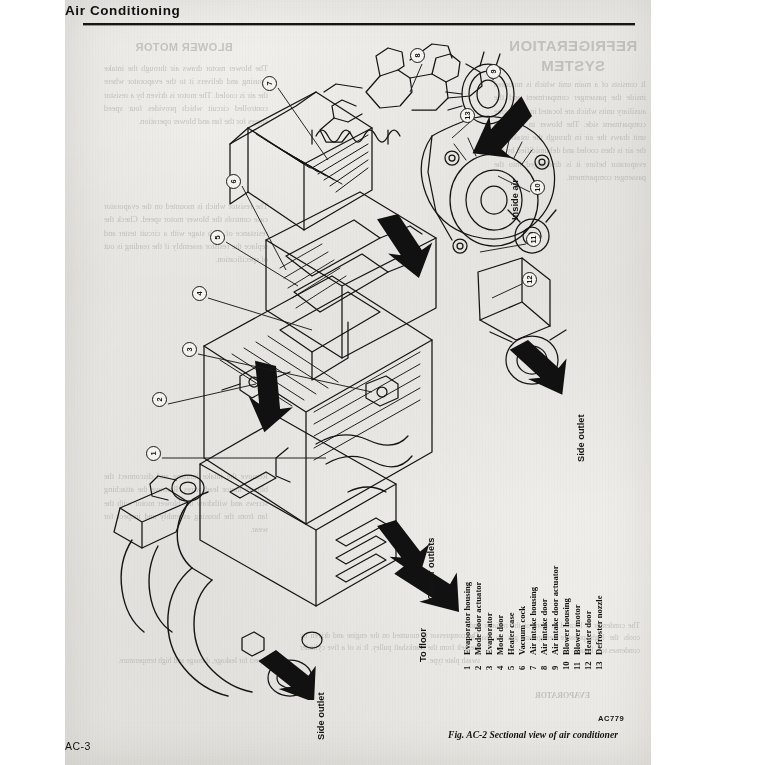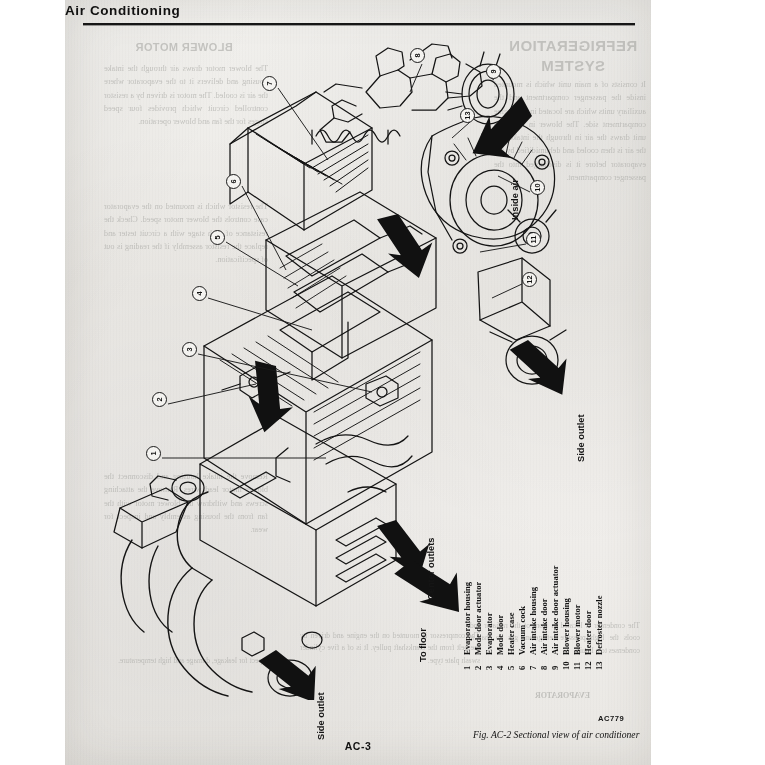"Fig. AC-2 Sectional view of" #figcap { font-weight: 400 -> 700; margin-left: 25px -> none }
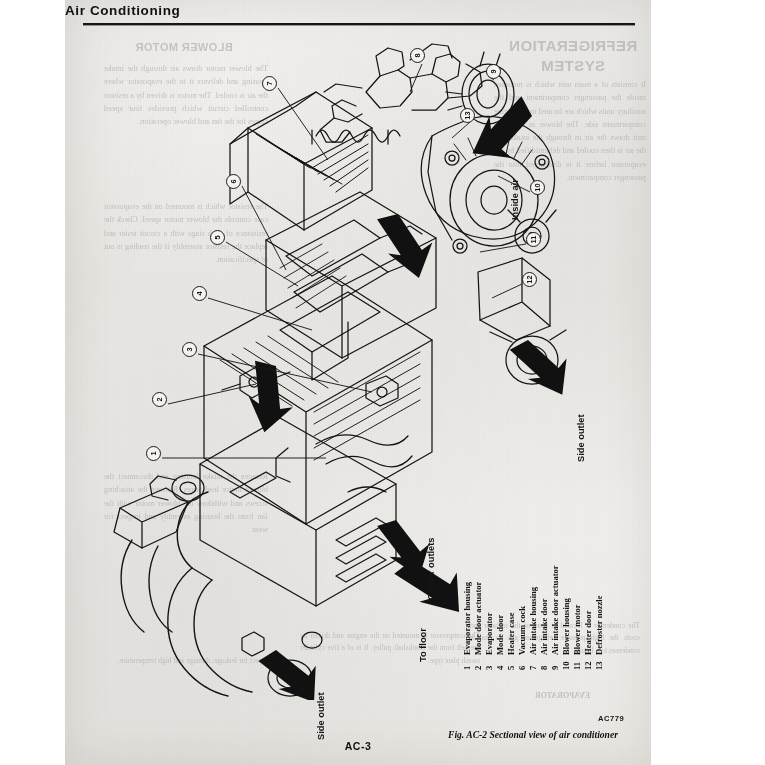"AC-3" #folio { font-weight: 700 -> 400; text-align: center -> left }
